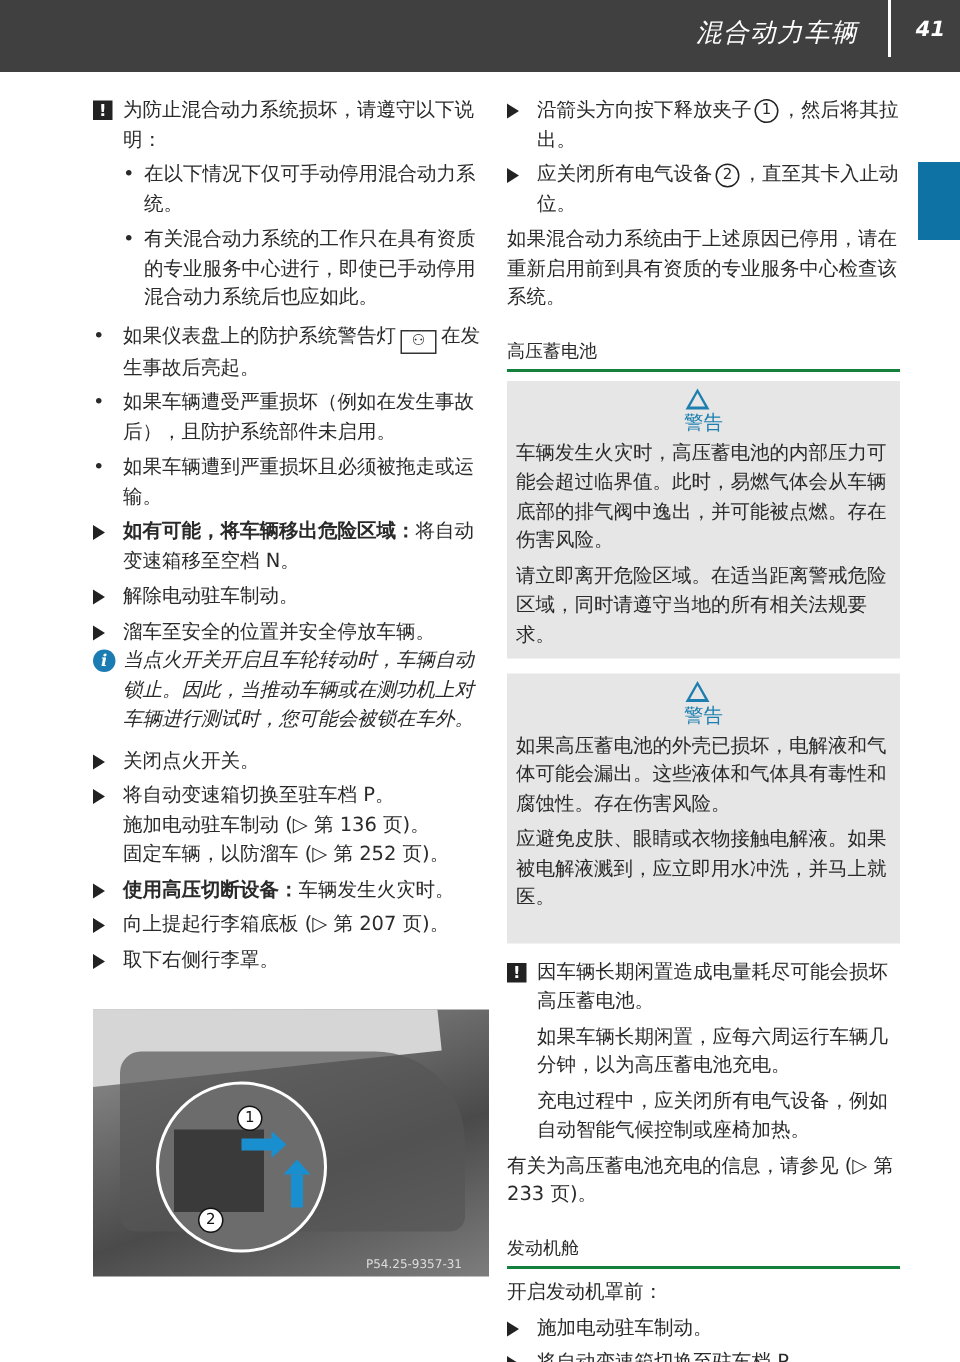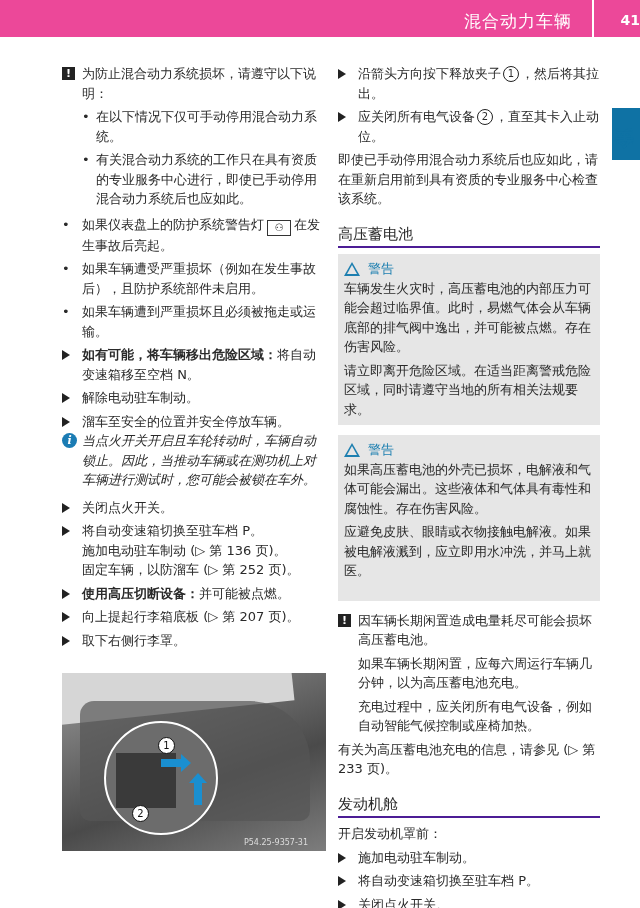"混合动力车辆" .header { background: #ec4899 -> #404040; font-style: none -> italic; height: 37px -> 48px }
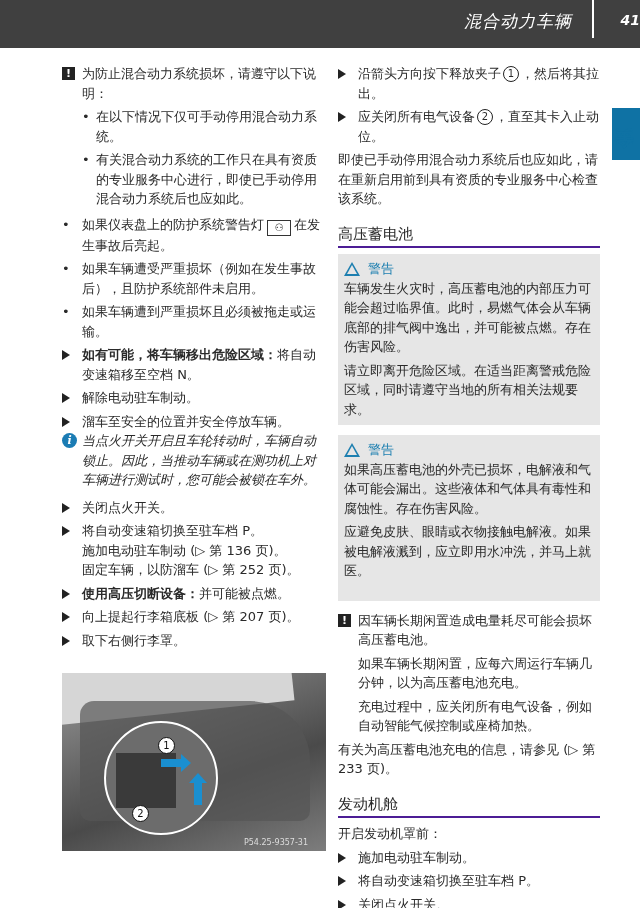"41" .header-page { right: 0 -> 10px }
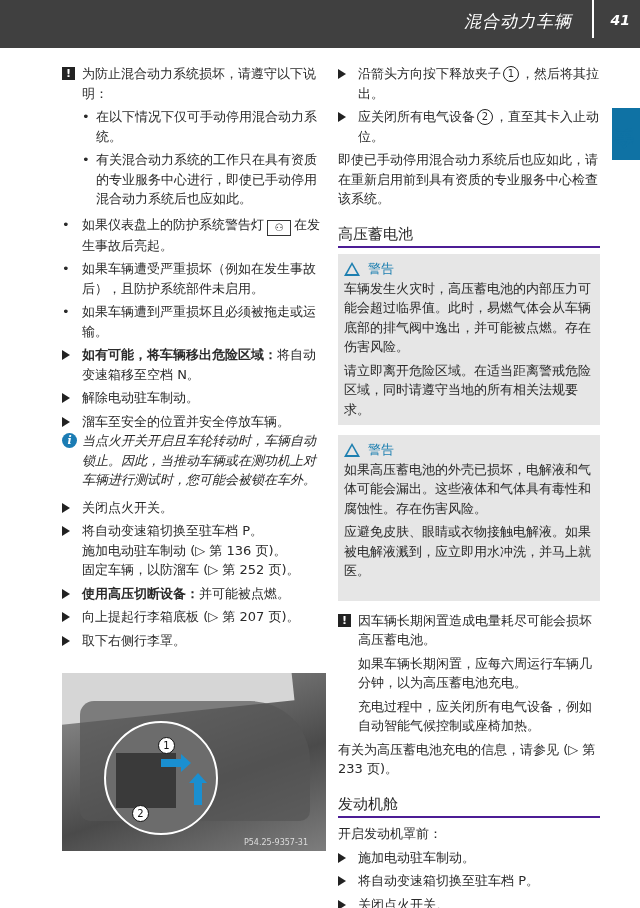"即使已手动停用混合动力系统后也应如此，请在重新启用前到具有资质的专业服务中心检查" div.p { text: 即使已手动停用混合动力系统后也应如此 -> 如果混合动力系统由于上述原因已停用 }
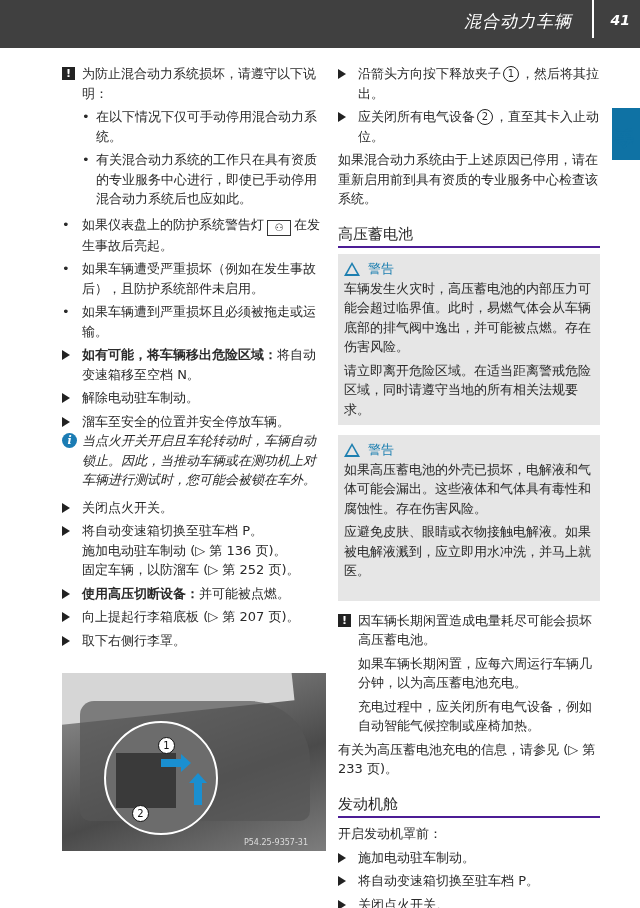"高压蓄电池" .section-title { border-bottom: 2px solid #4c1d95 -> 2px solid #15803d; font-size: 15px -> 12px }
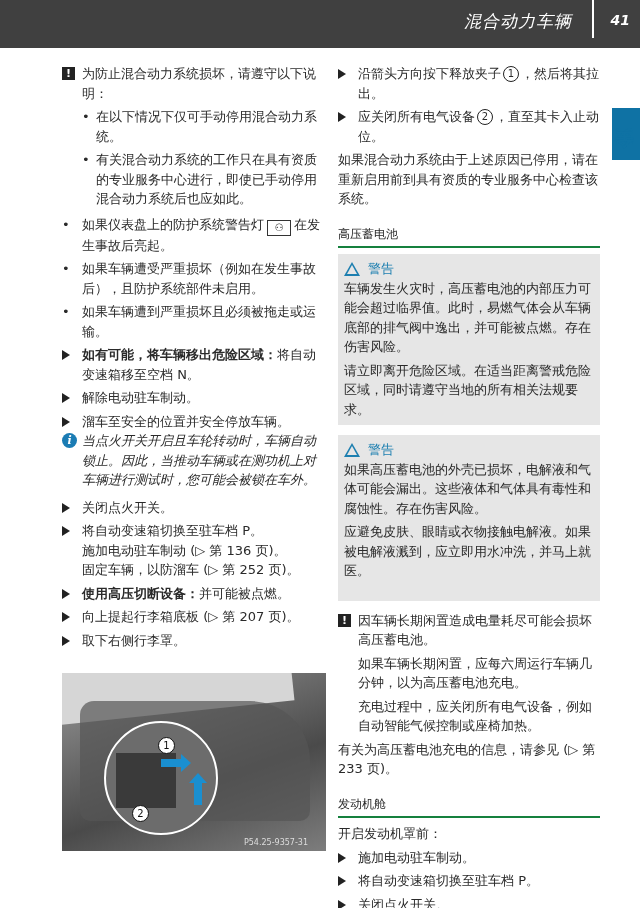"警告" .warn-head { flex-direction: none -> column }
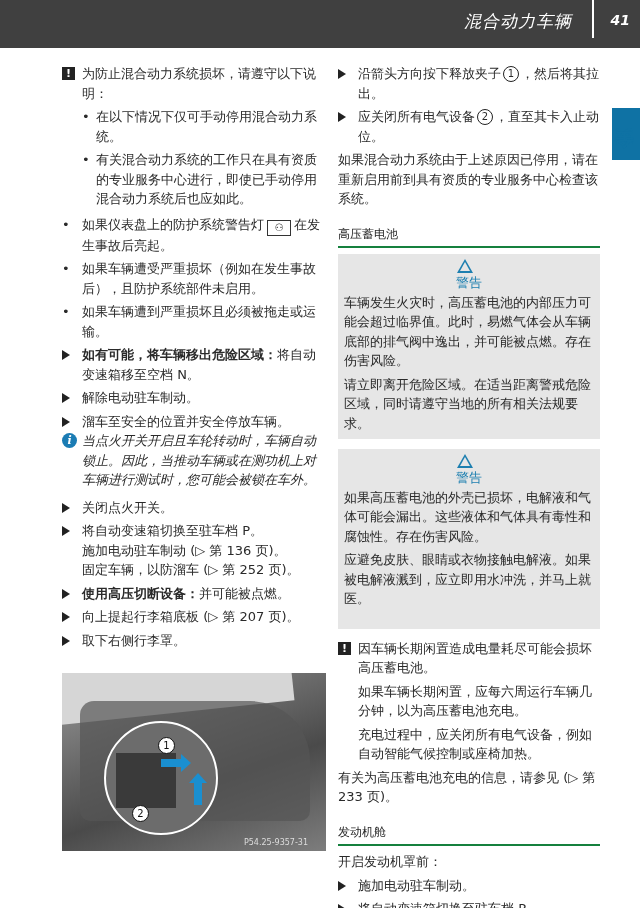"并可能被点燃。" span { text: 并可能被点燃 -> 车辆发生火灾时 }
